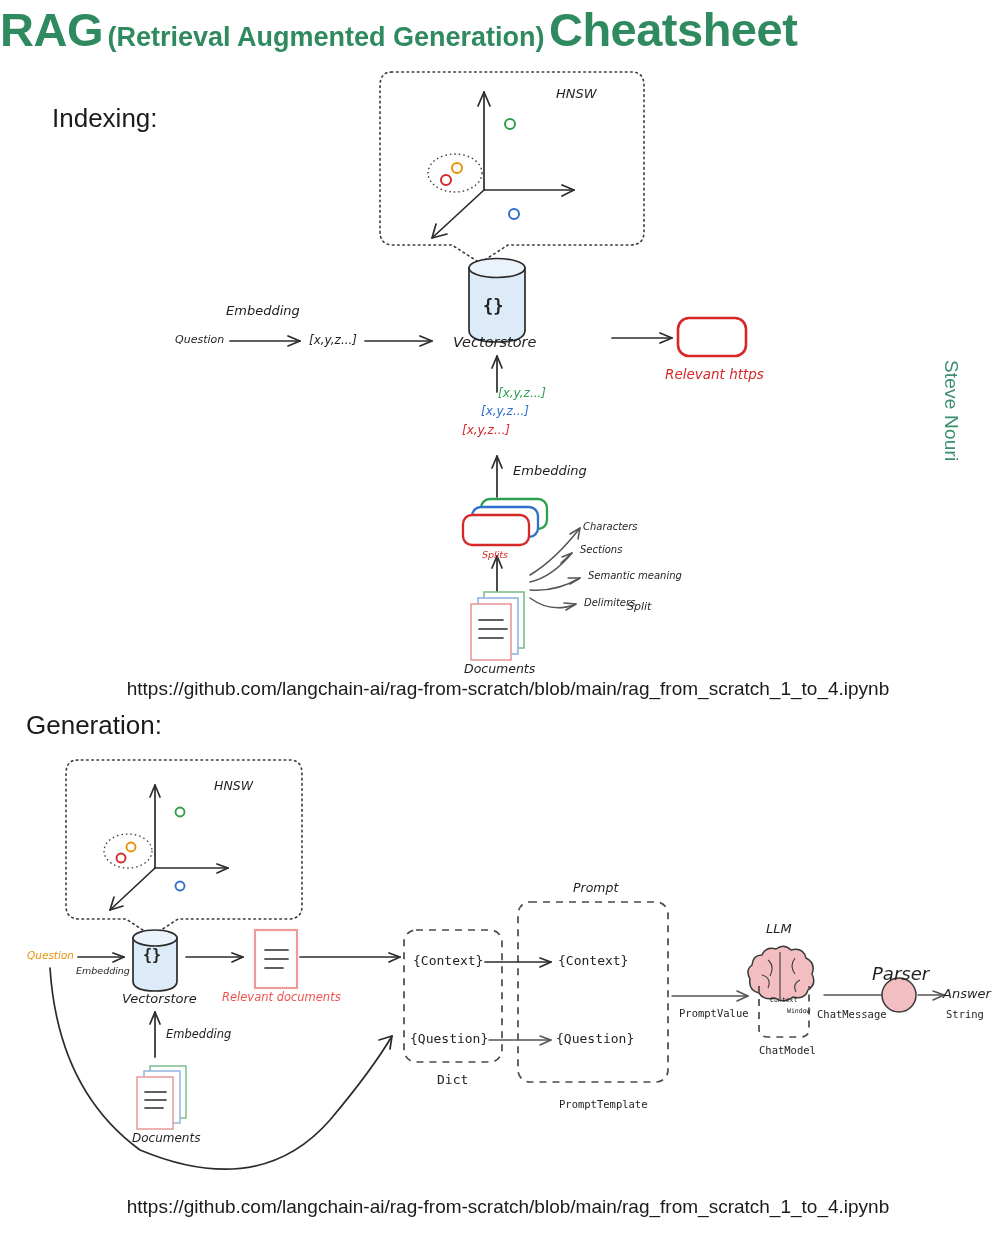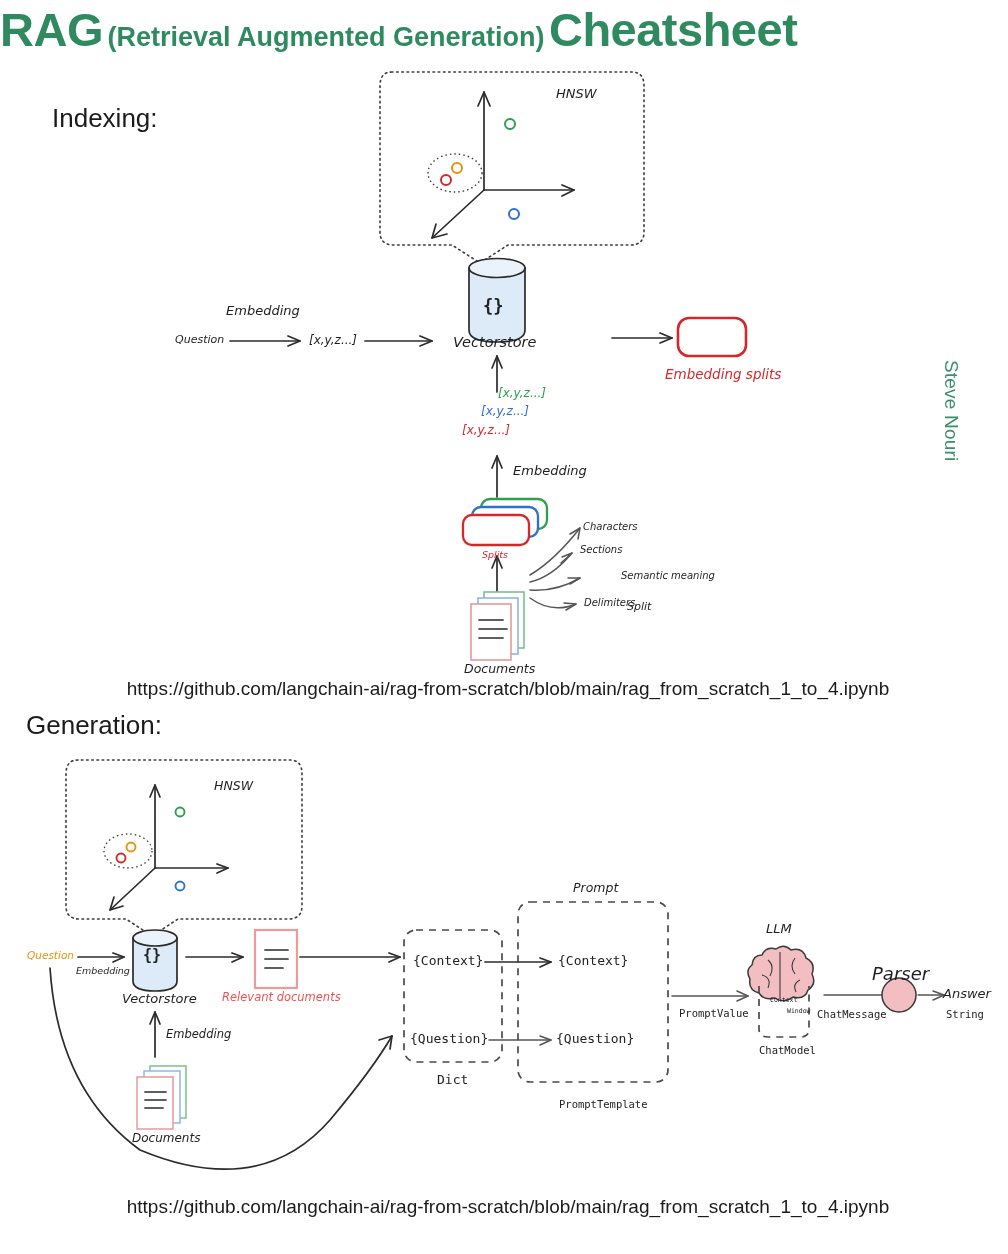"Embedding splits" div.hand { text: Embedding splits -> Relevant https }
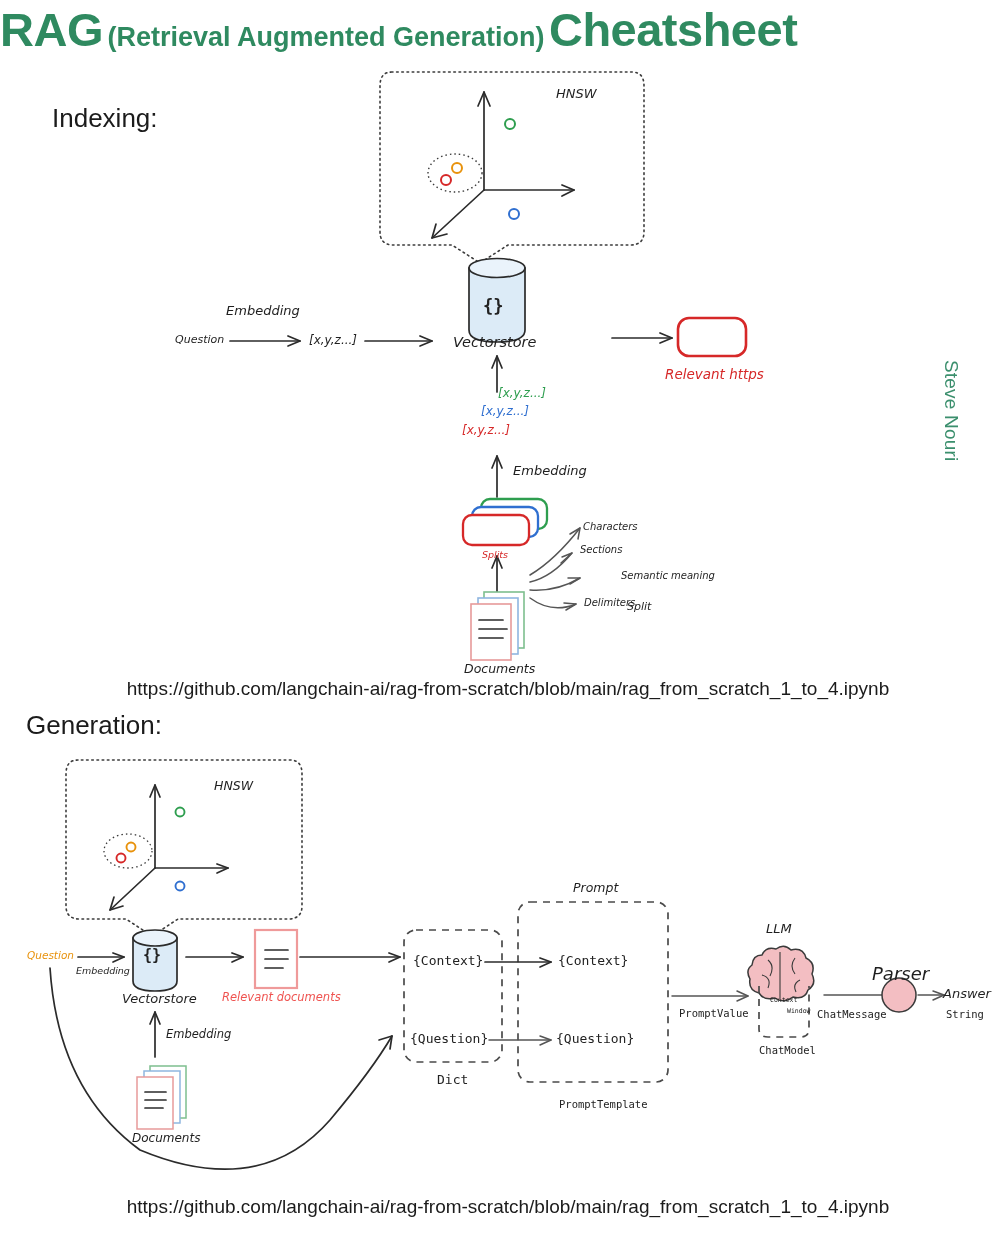"Semantic meaning" div.hand { margin-left: 33px -> none }
